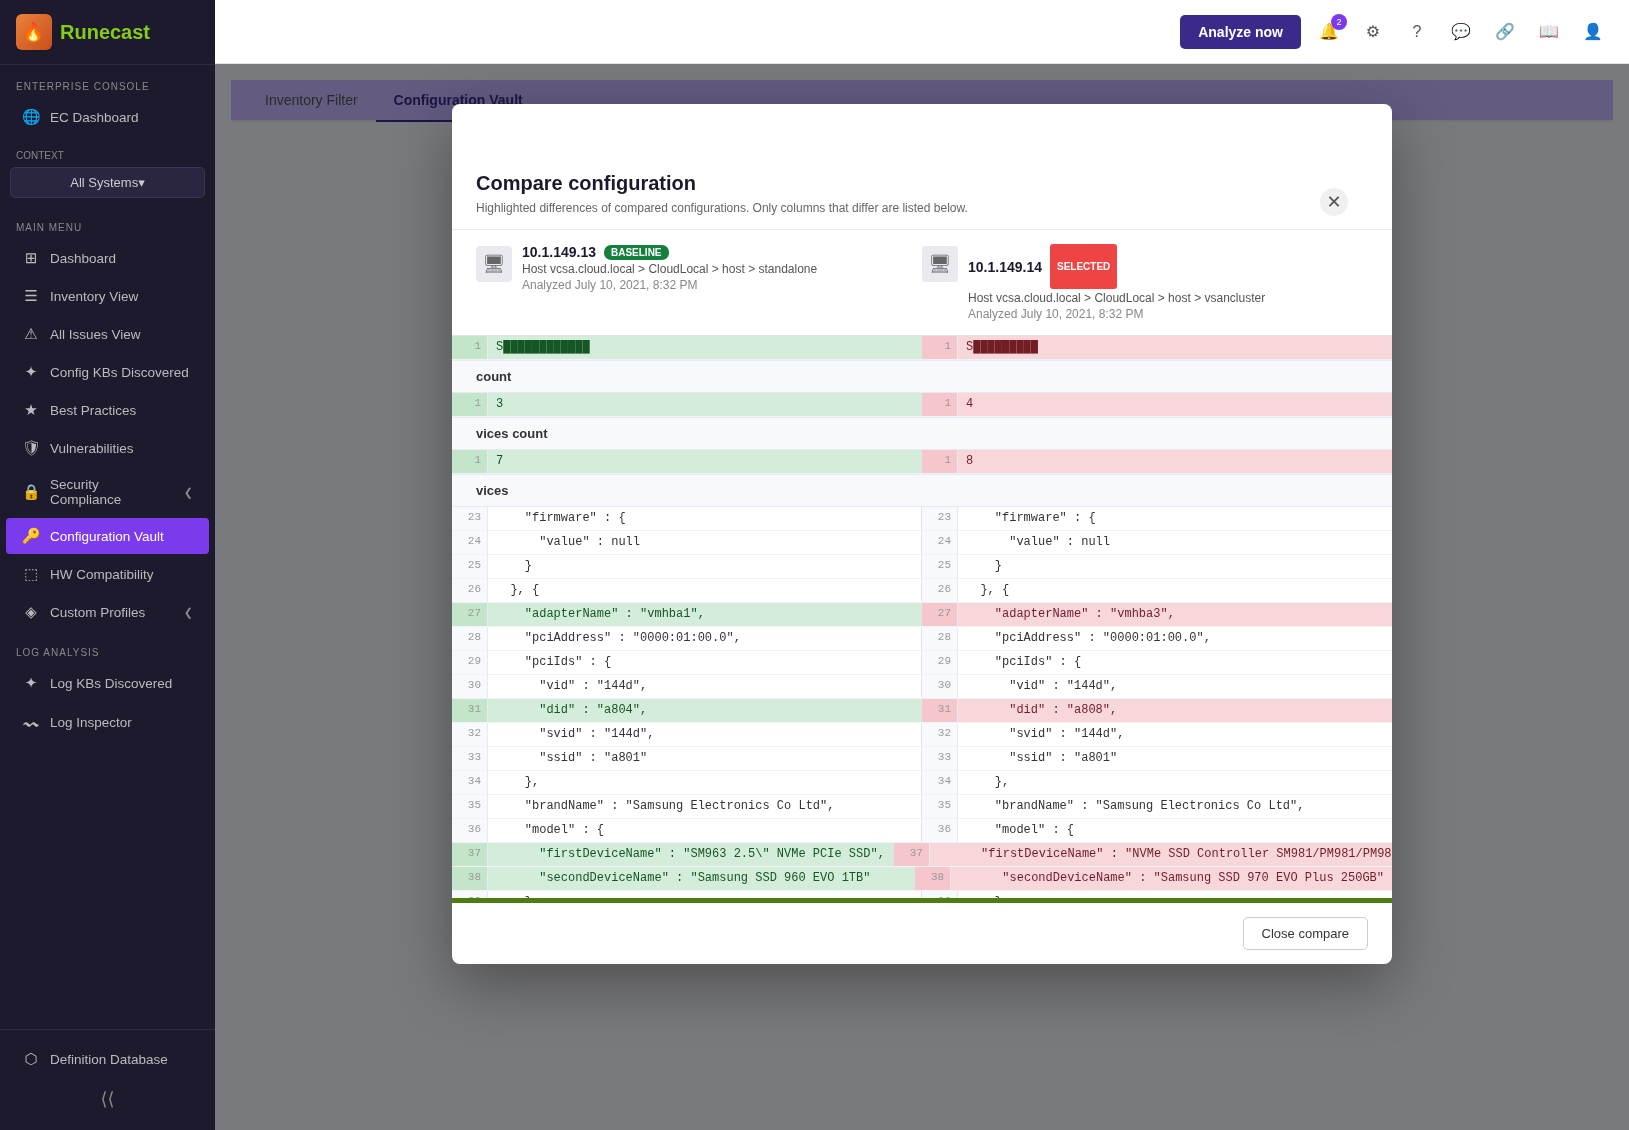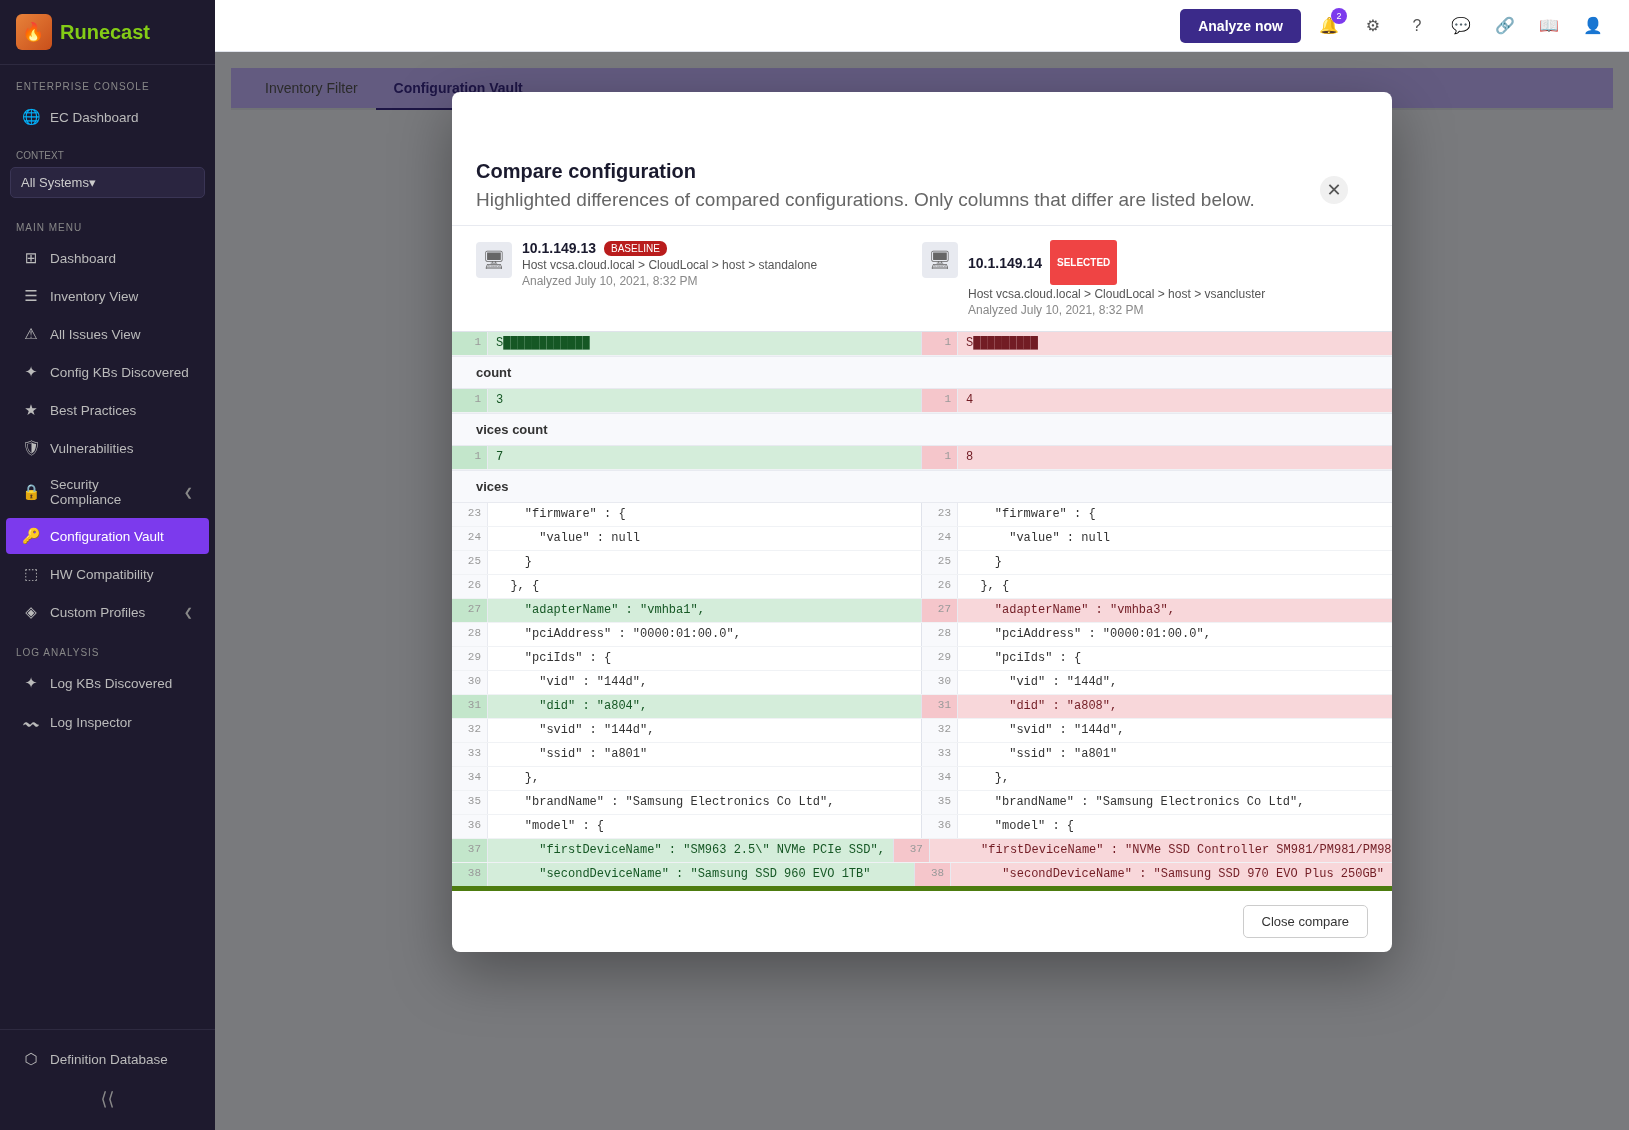"Analyze now" .topbar { height: 52px -> 64px }
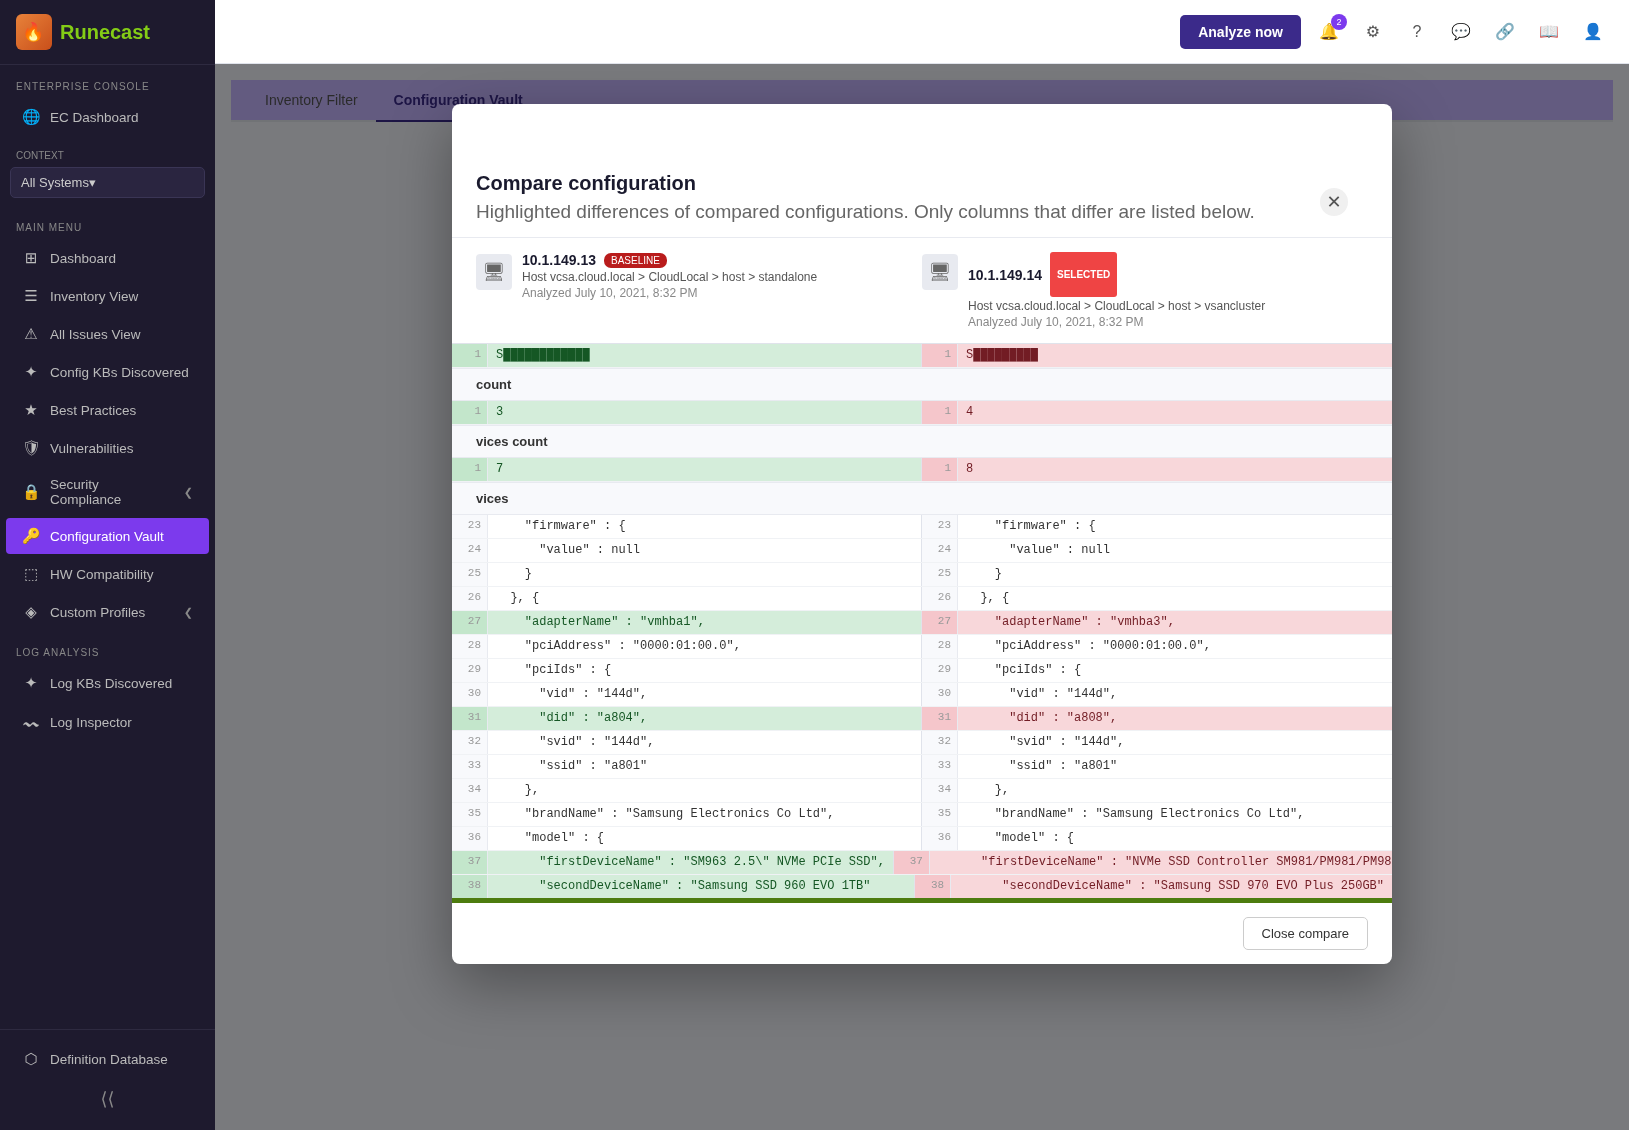"All Systems" .context-select { justify-content: flex-start -> center }
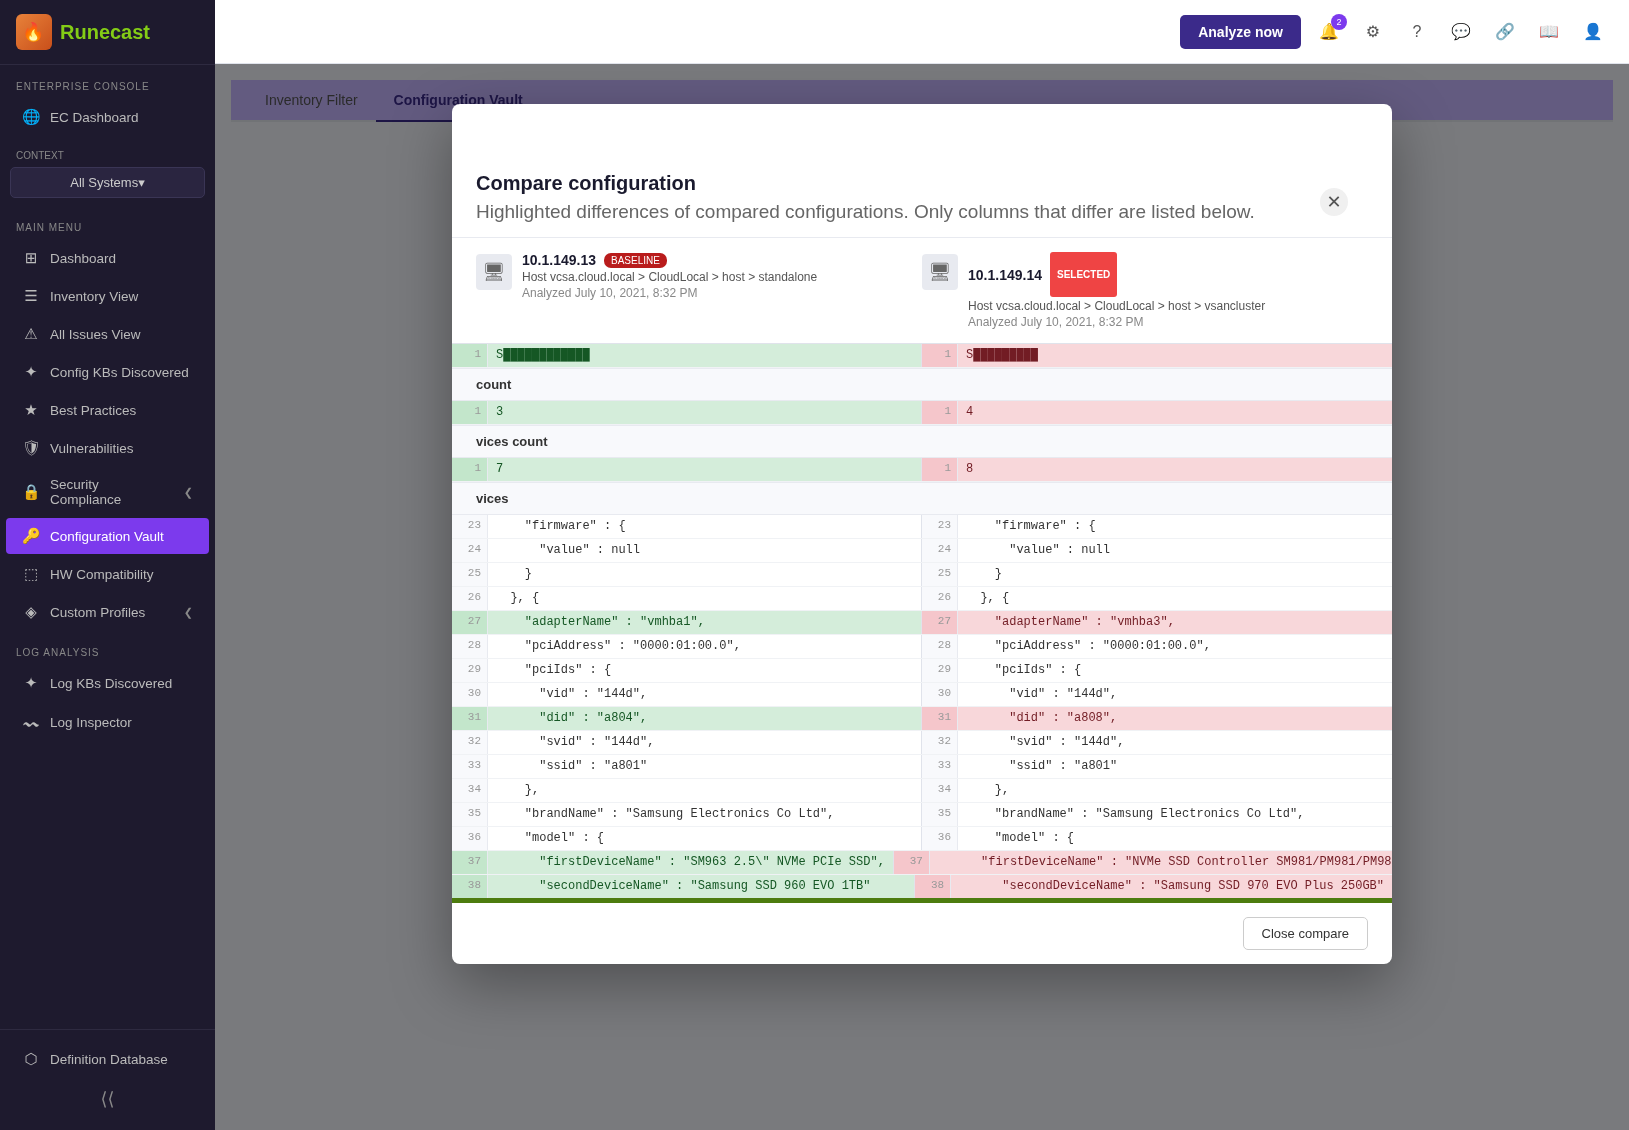"Highlighted differences of compared" .modal-subtitle { font-size: 19px -> 12px }
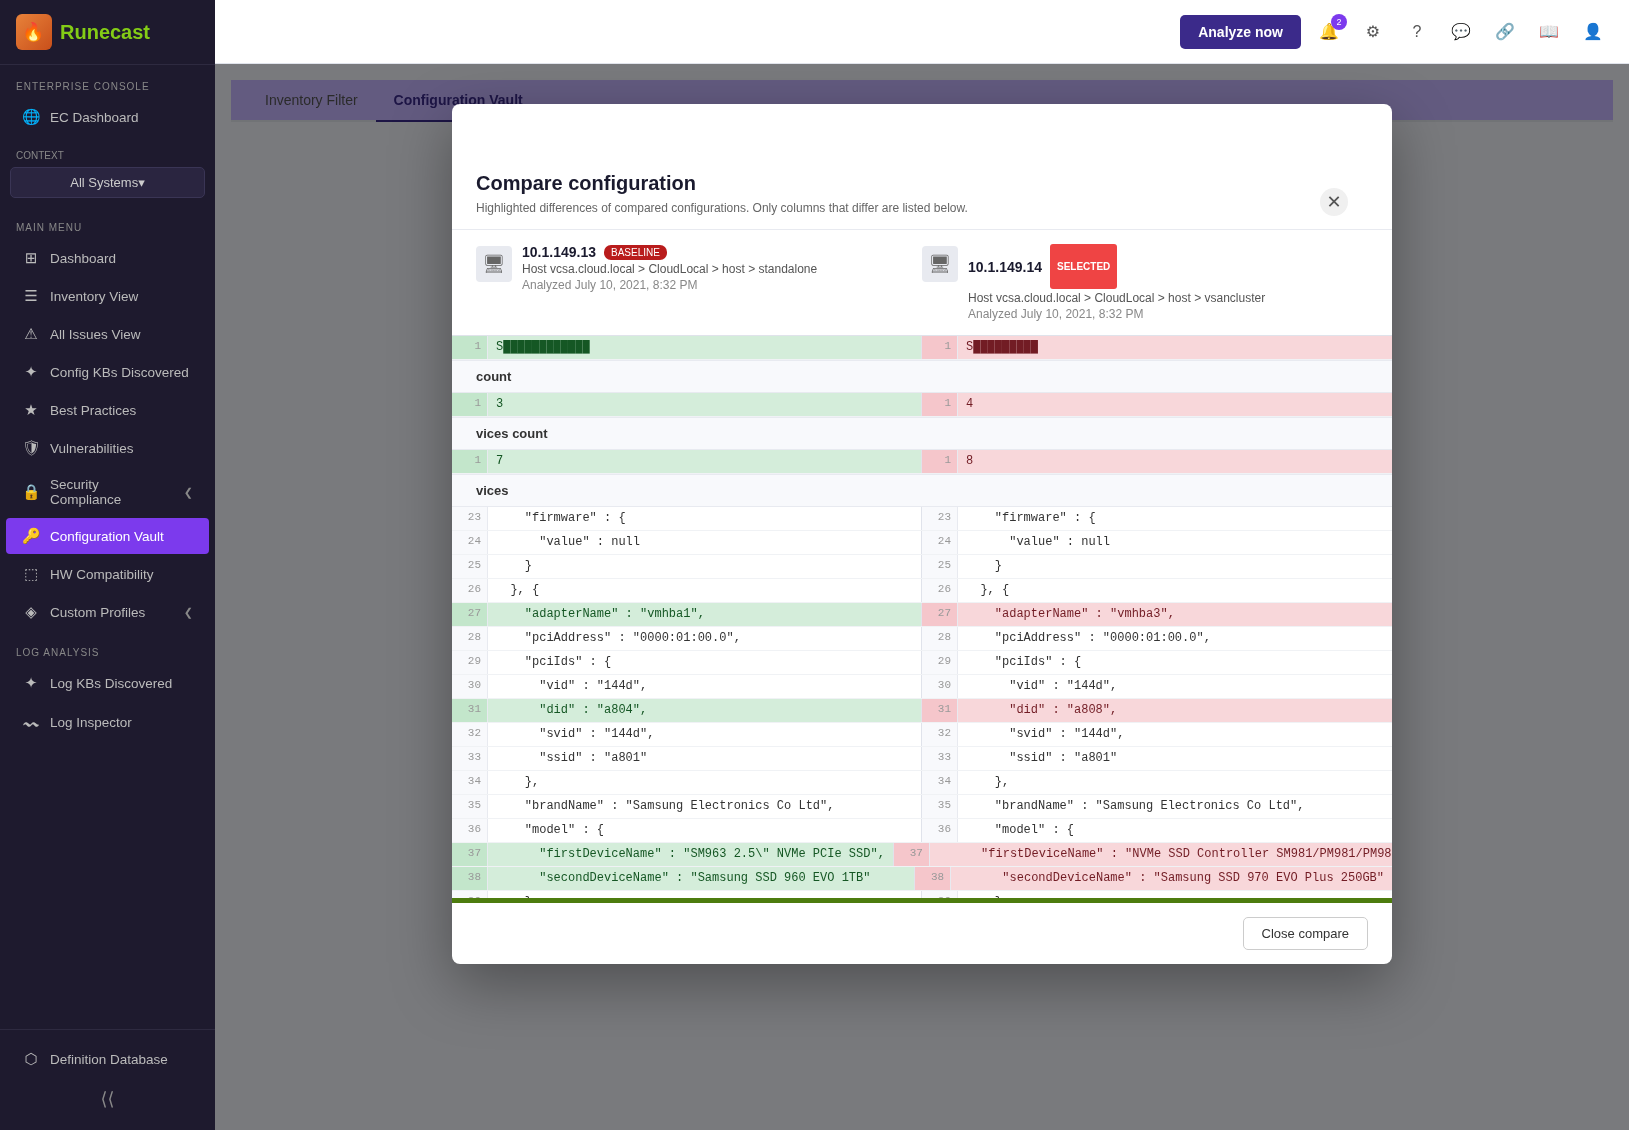"BASELINE" .badge-baseline { background: #b91c1c -> #15803d; font-weight: 400 -> 700 }
